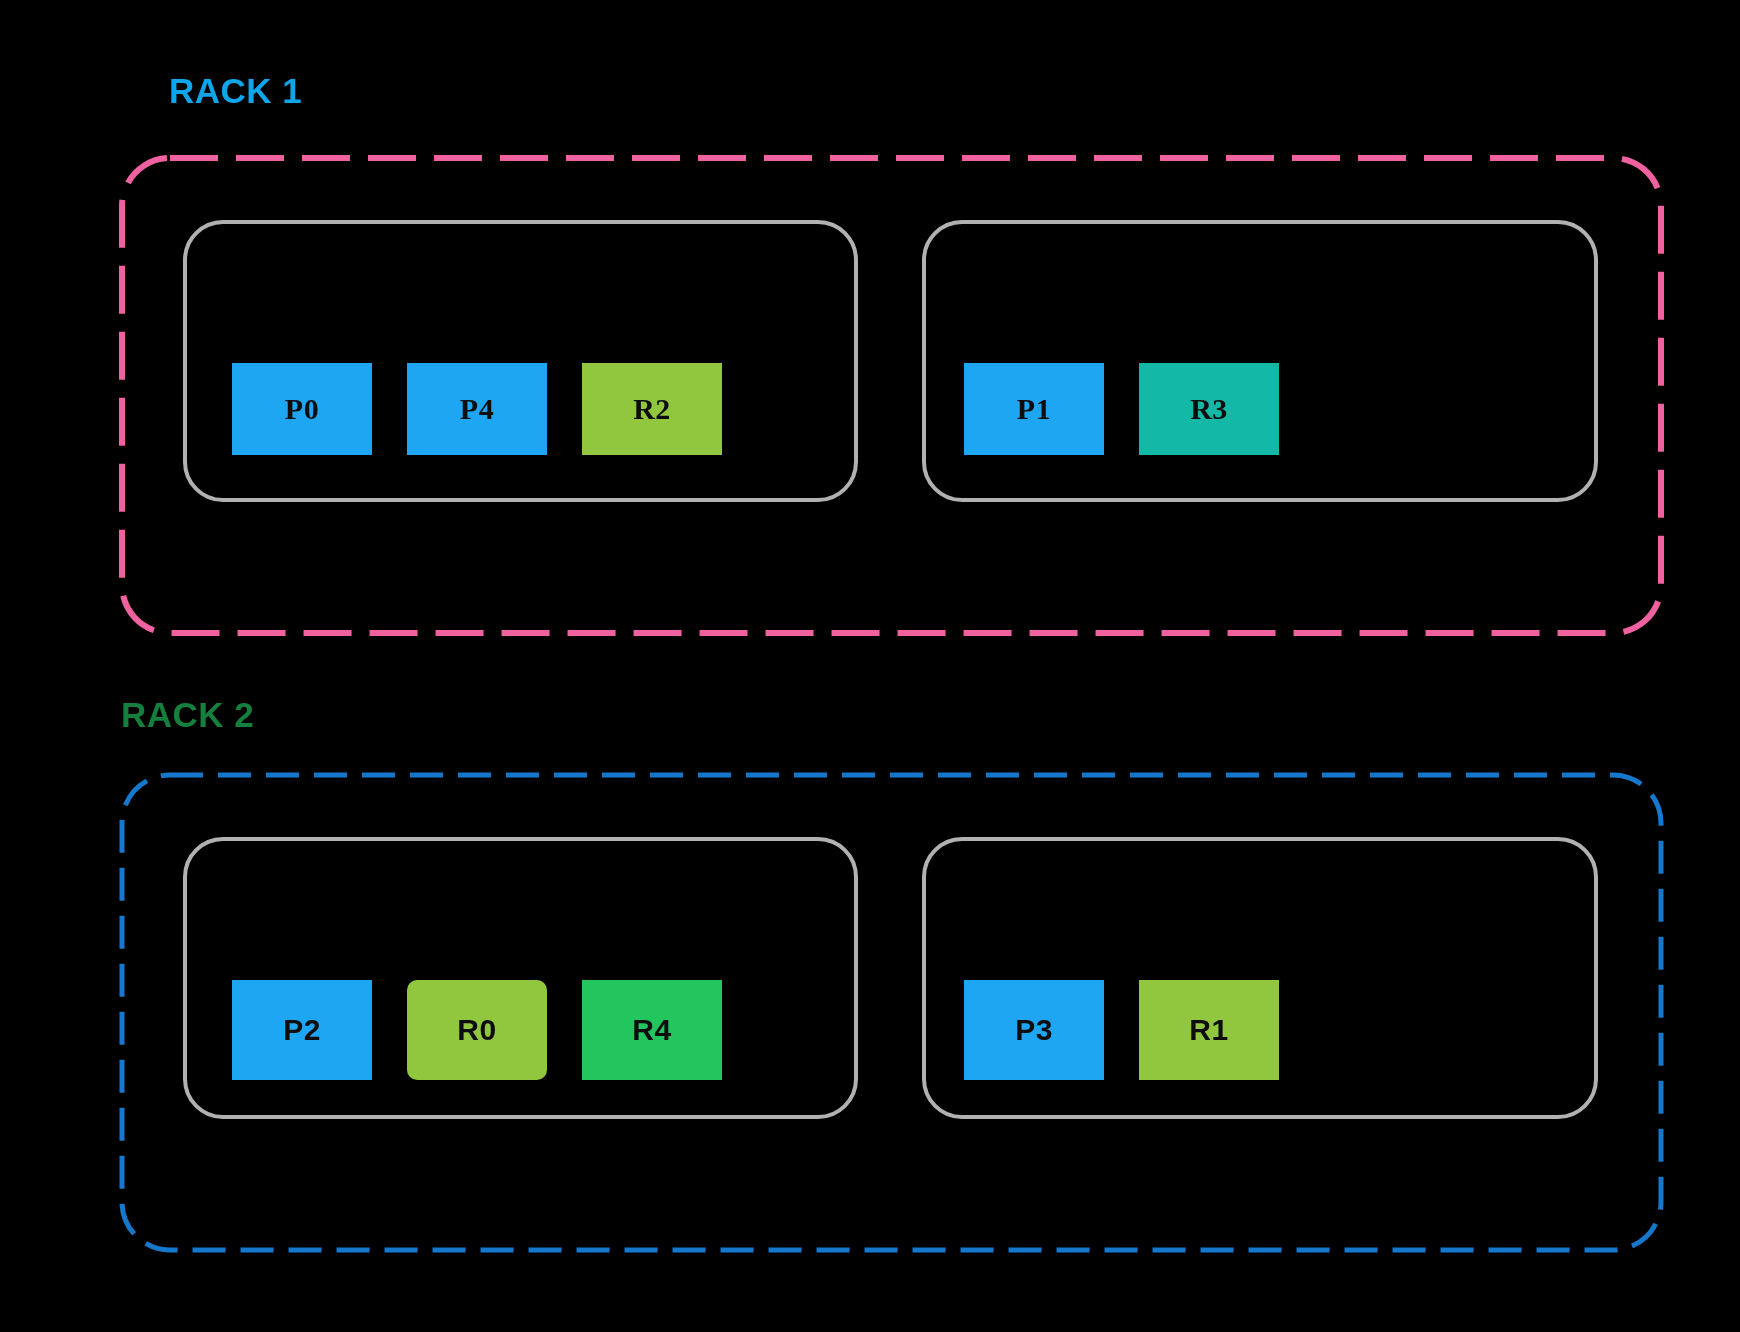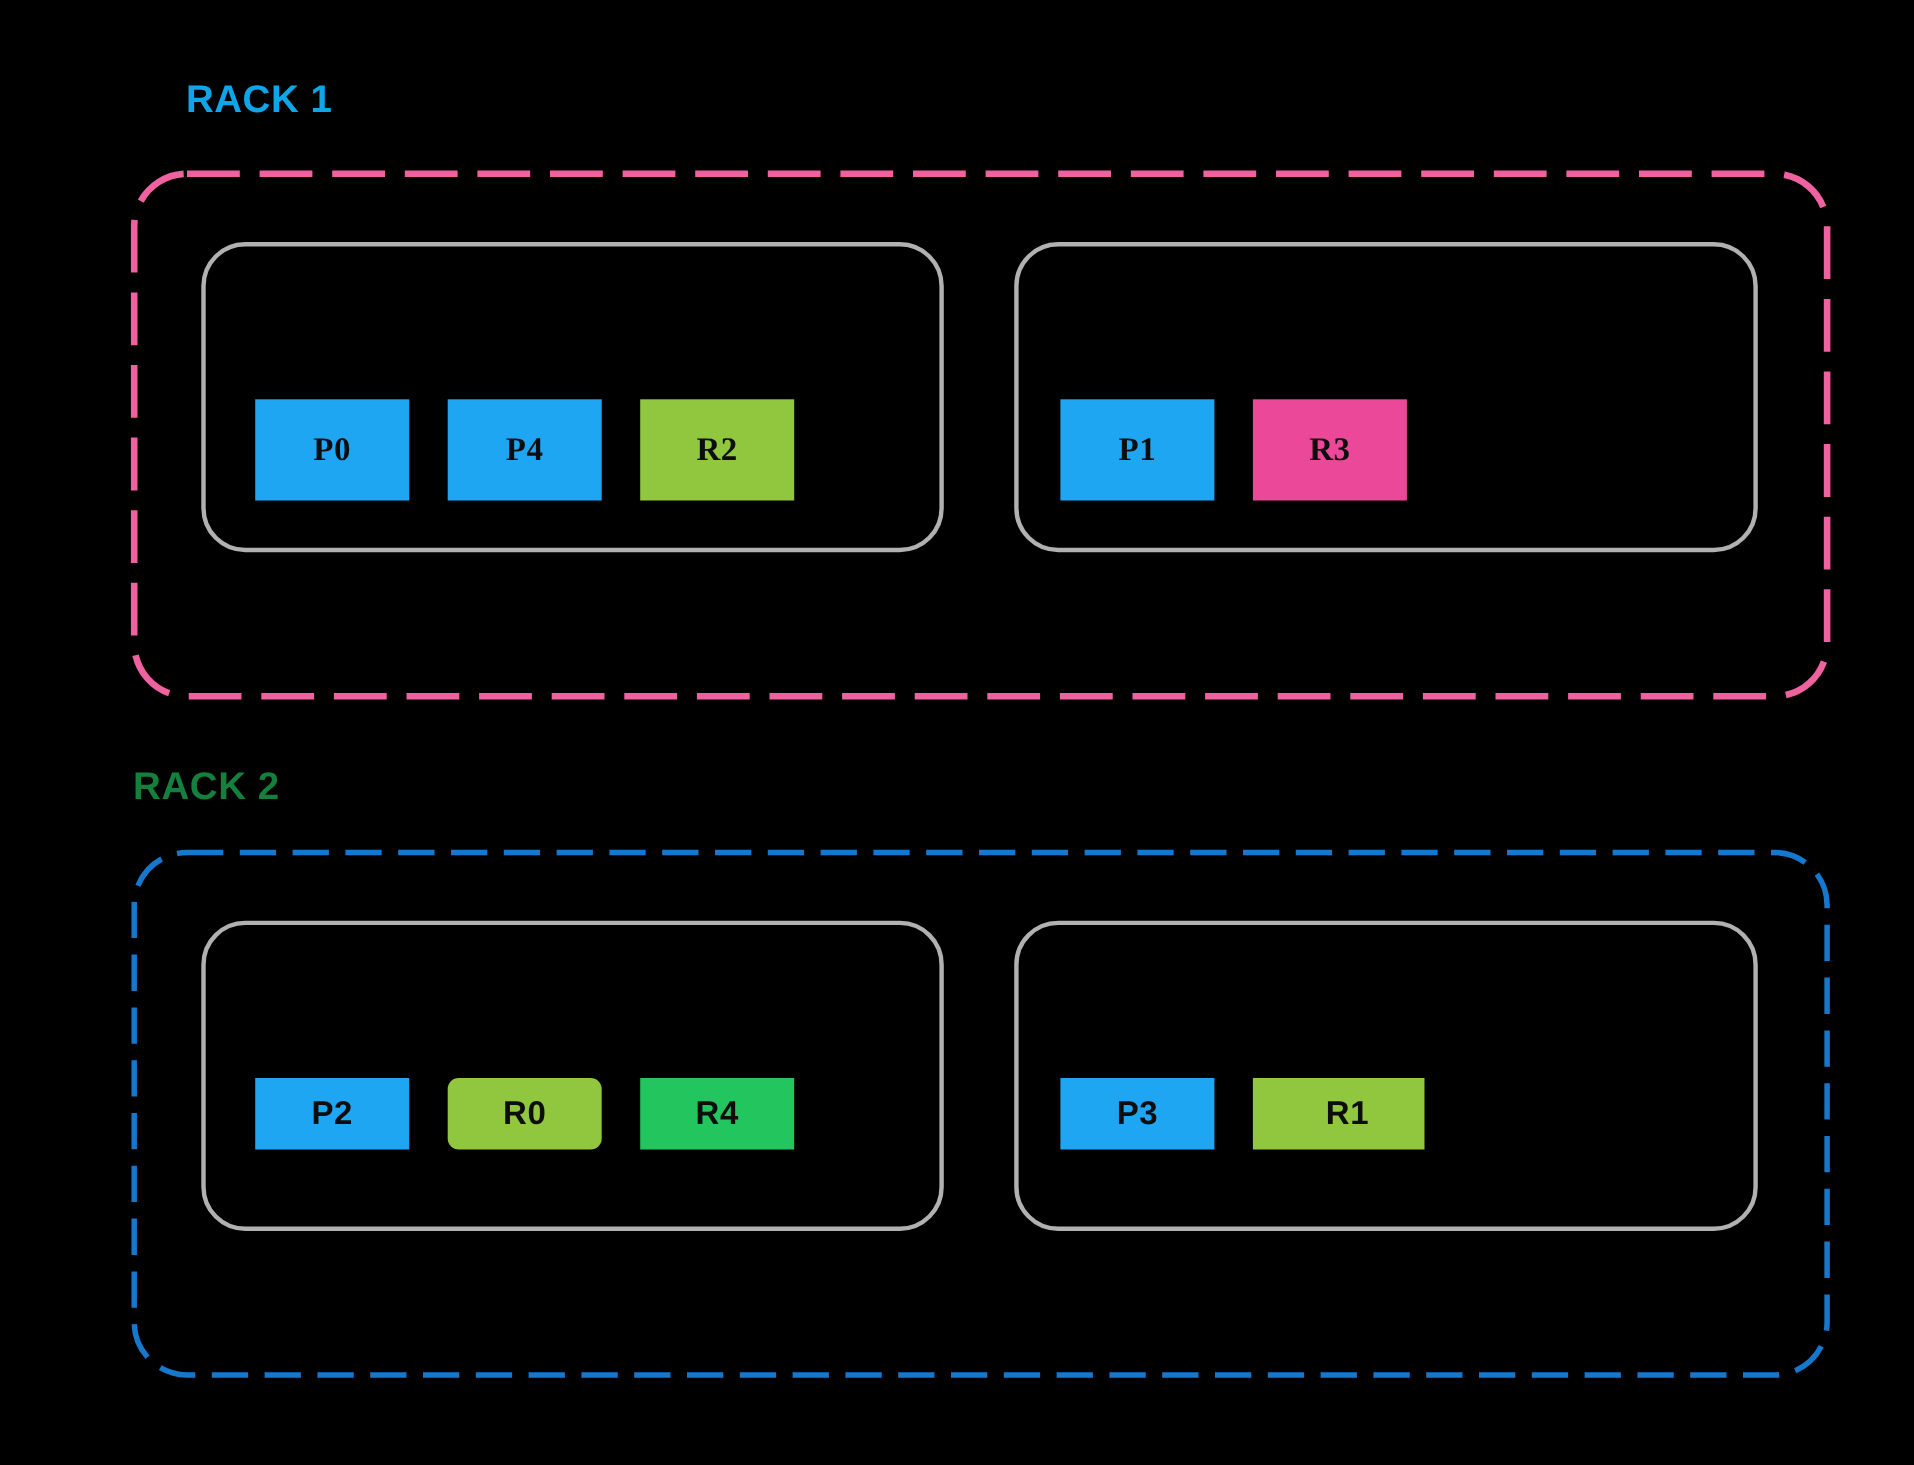"R3" div.node { background: #ec4899 -> #14b8a6 }
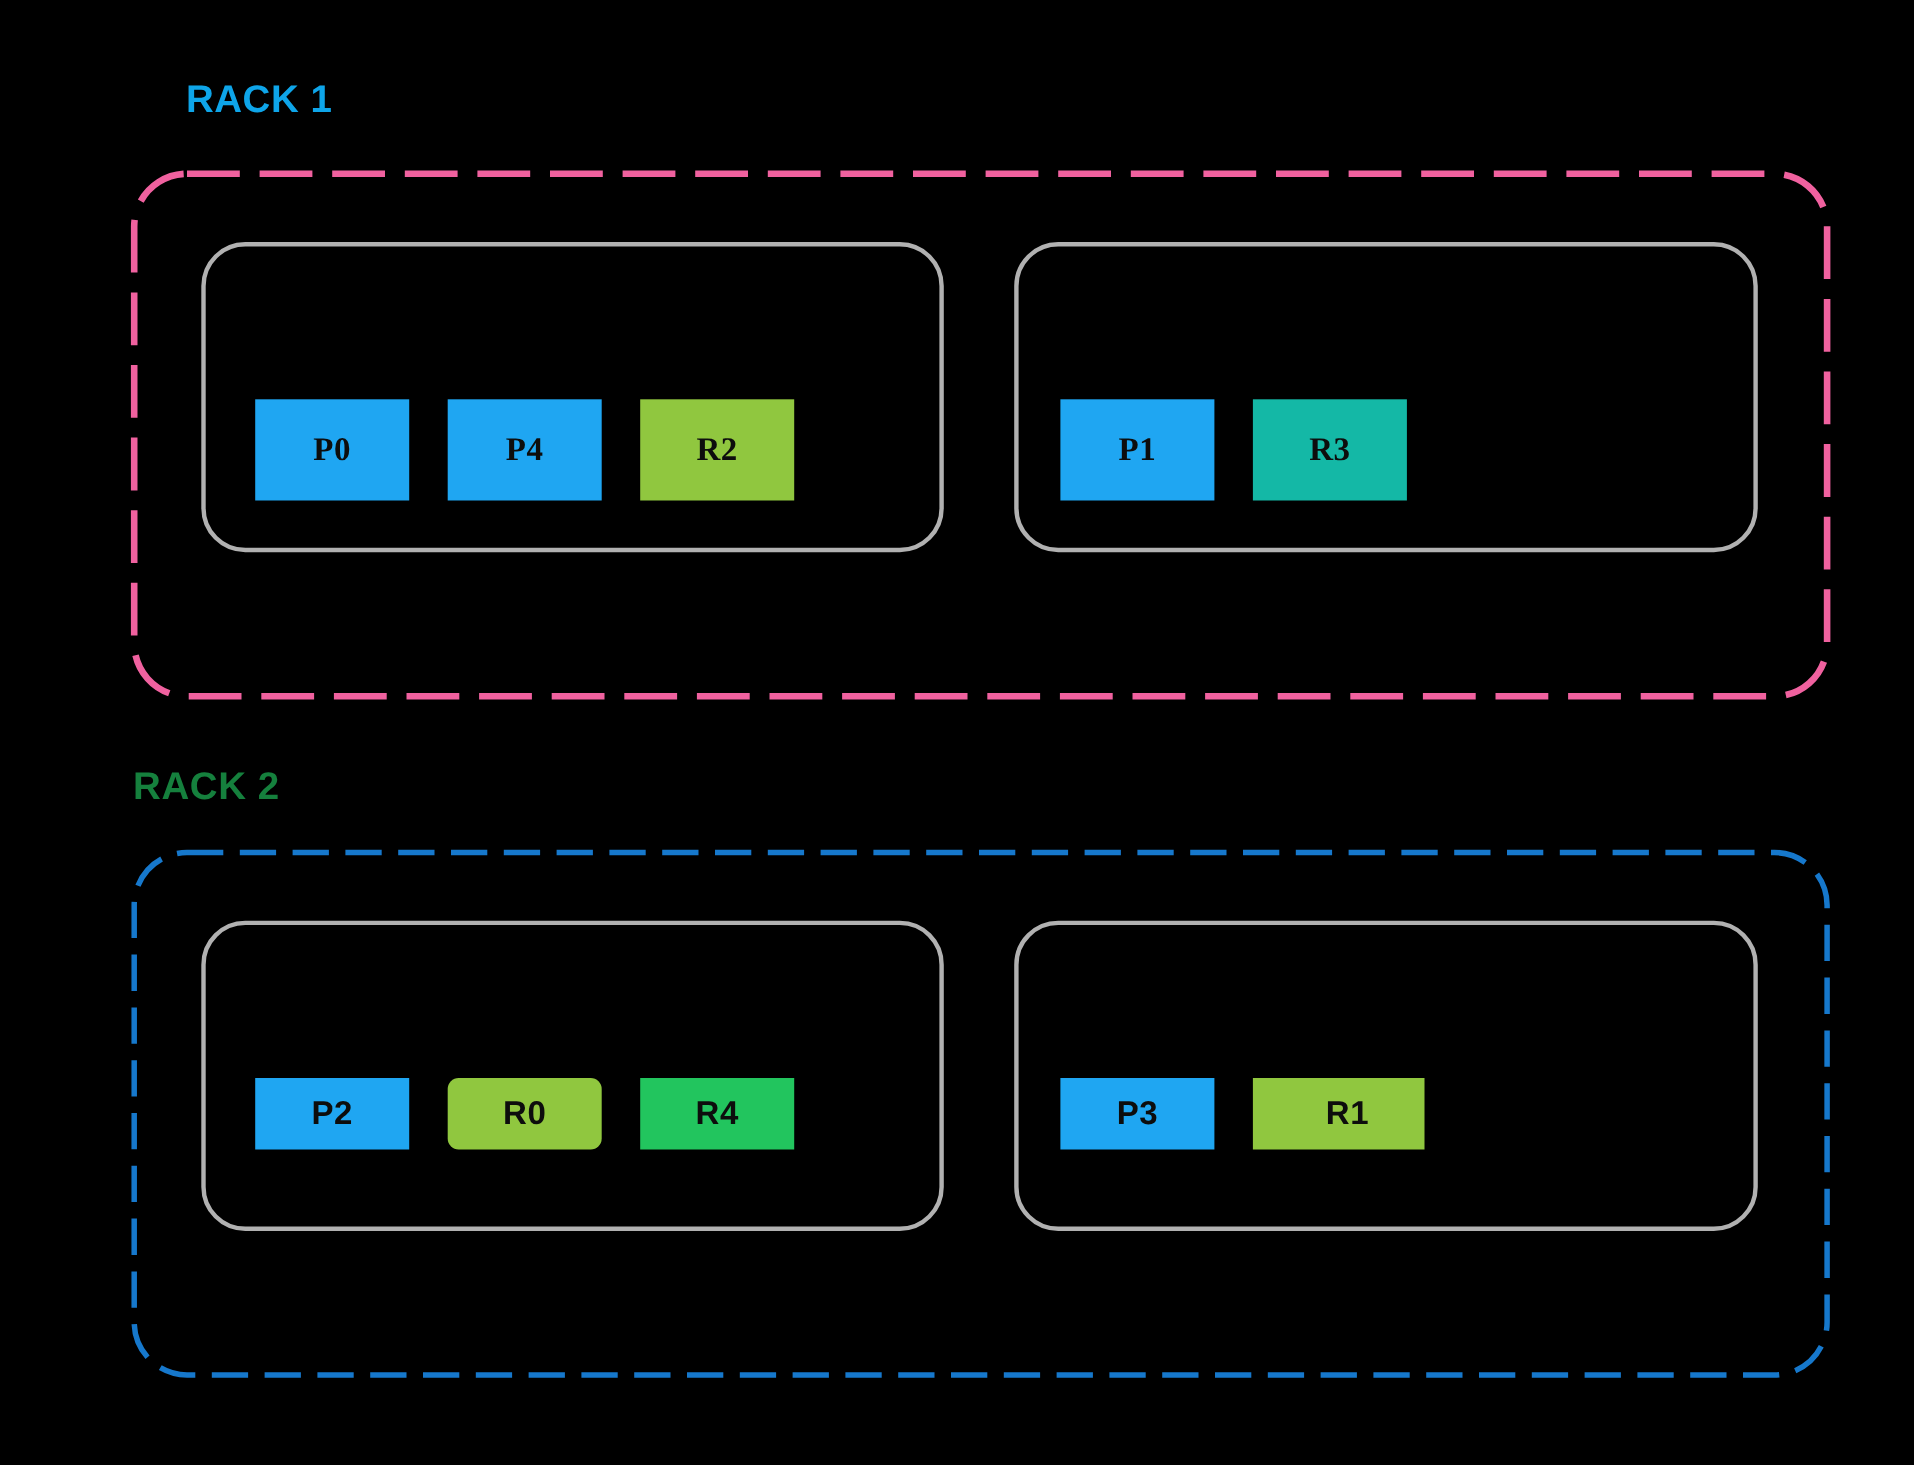"P2" .rack2 .node { height: 65px -> 100px }
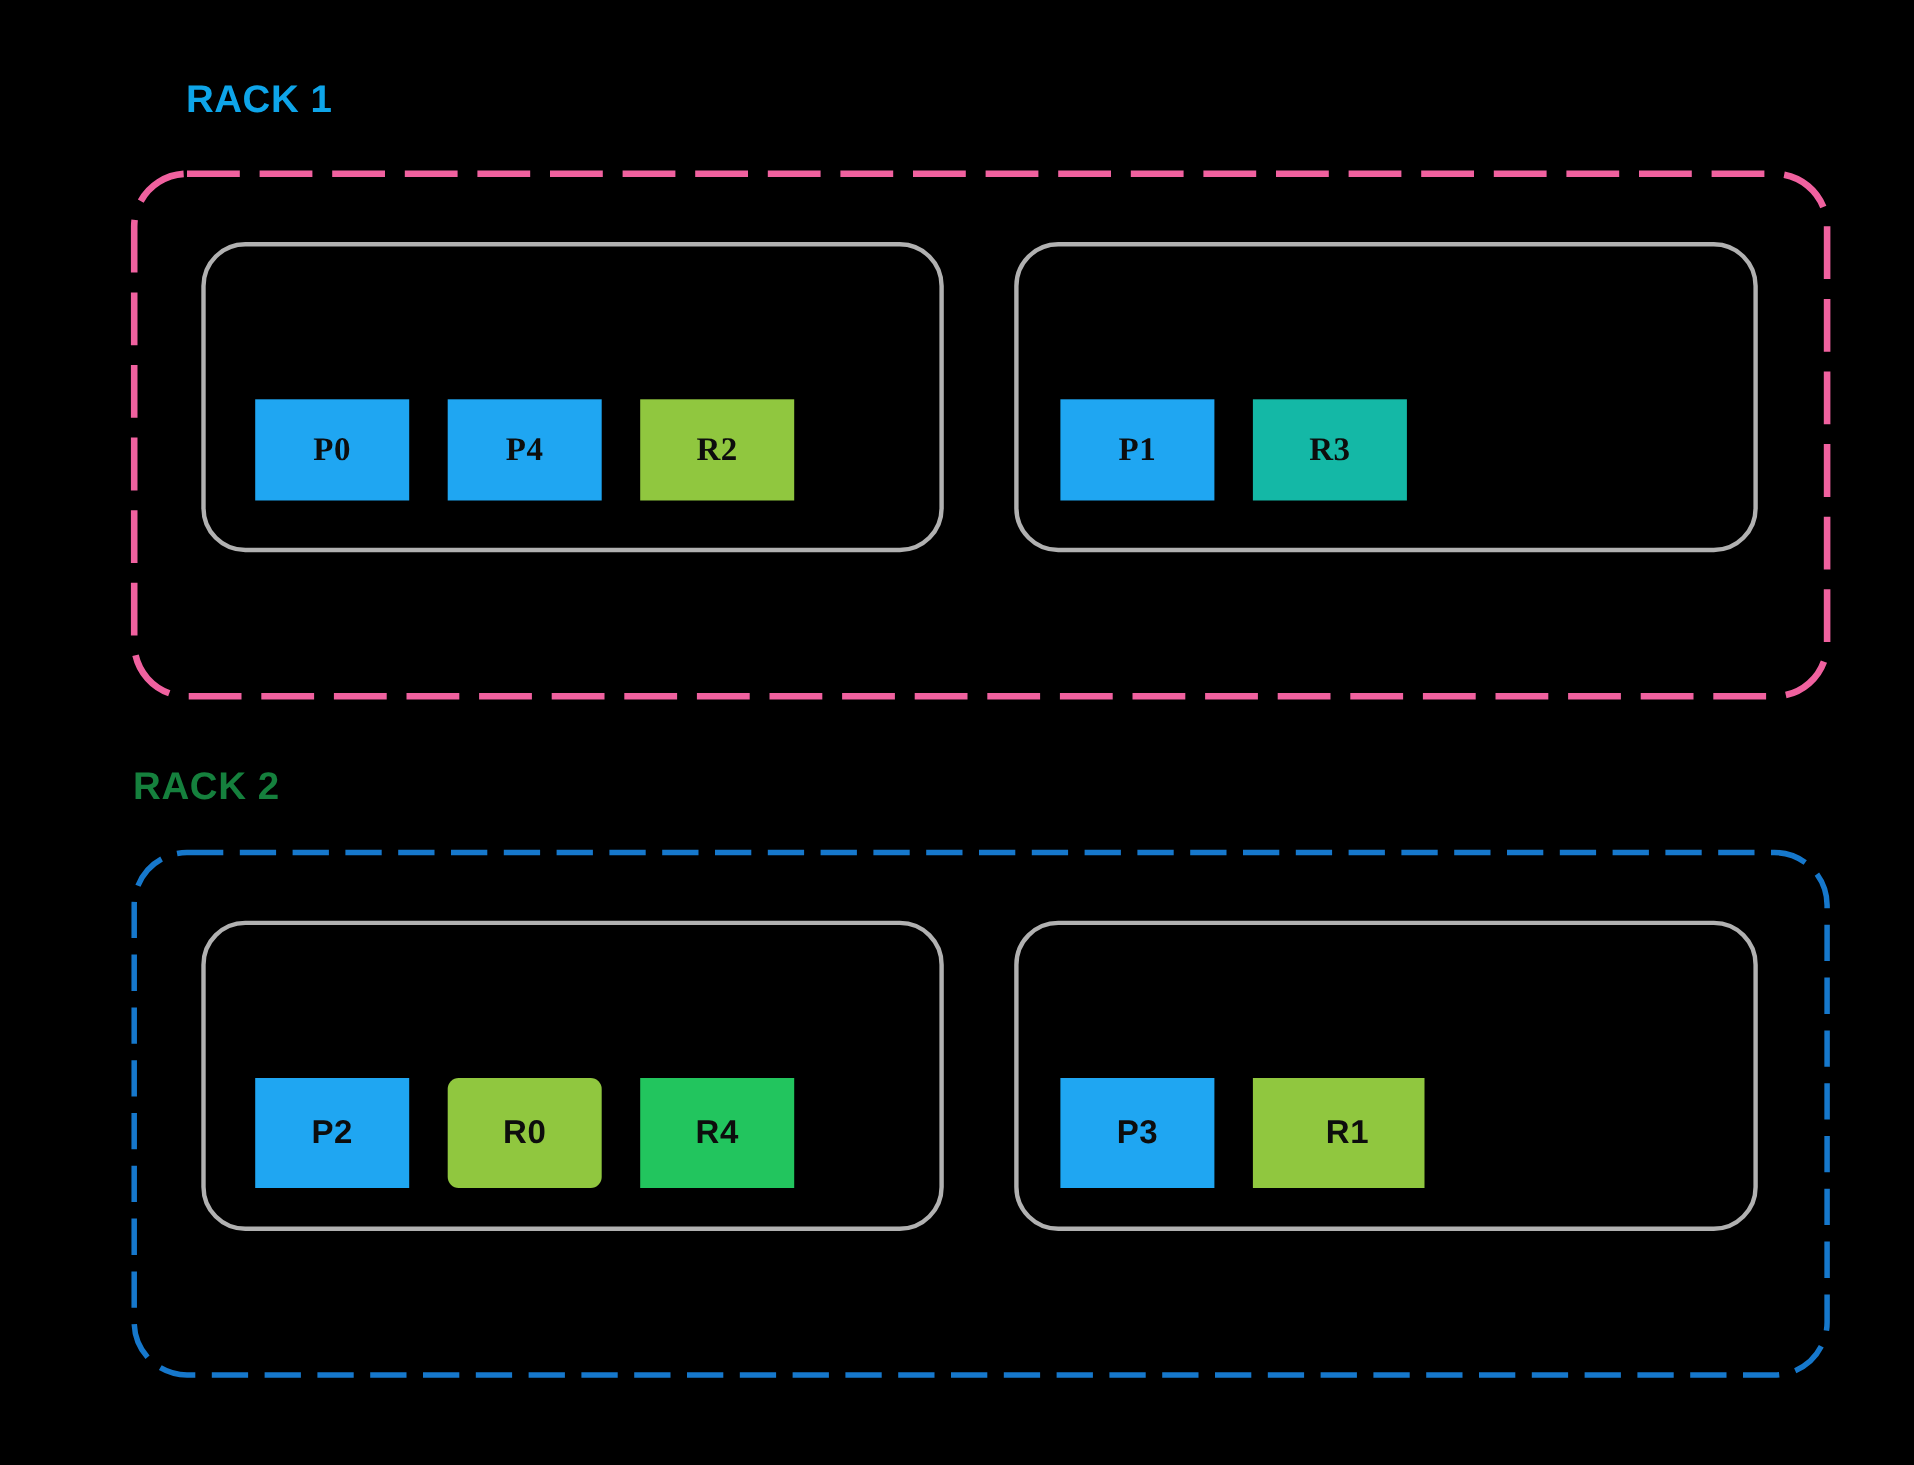"R1" div.node { padding-left: 16px -> none }
